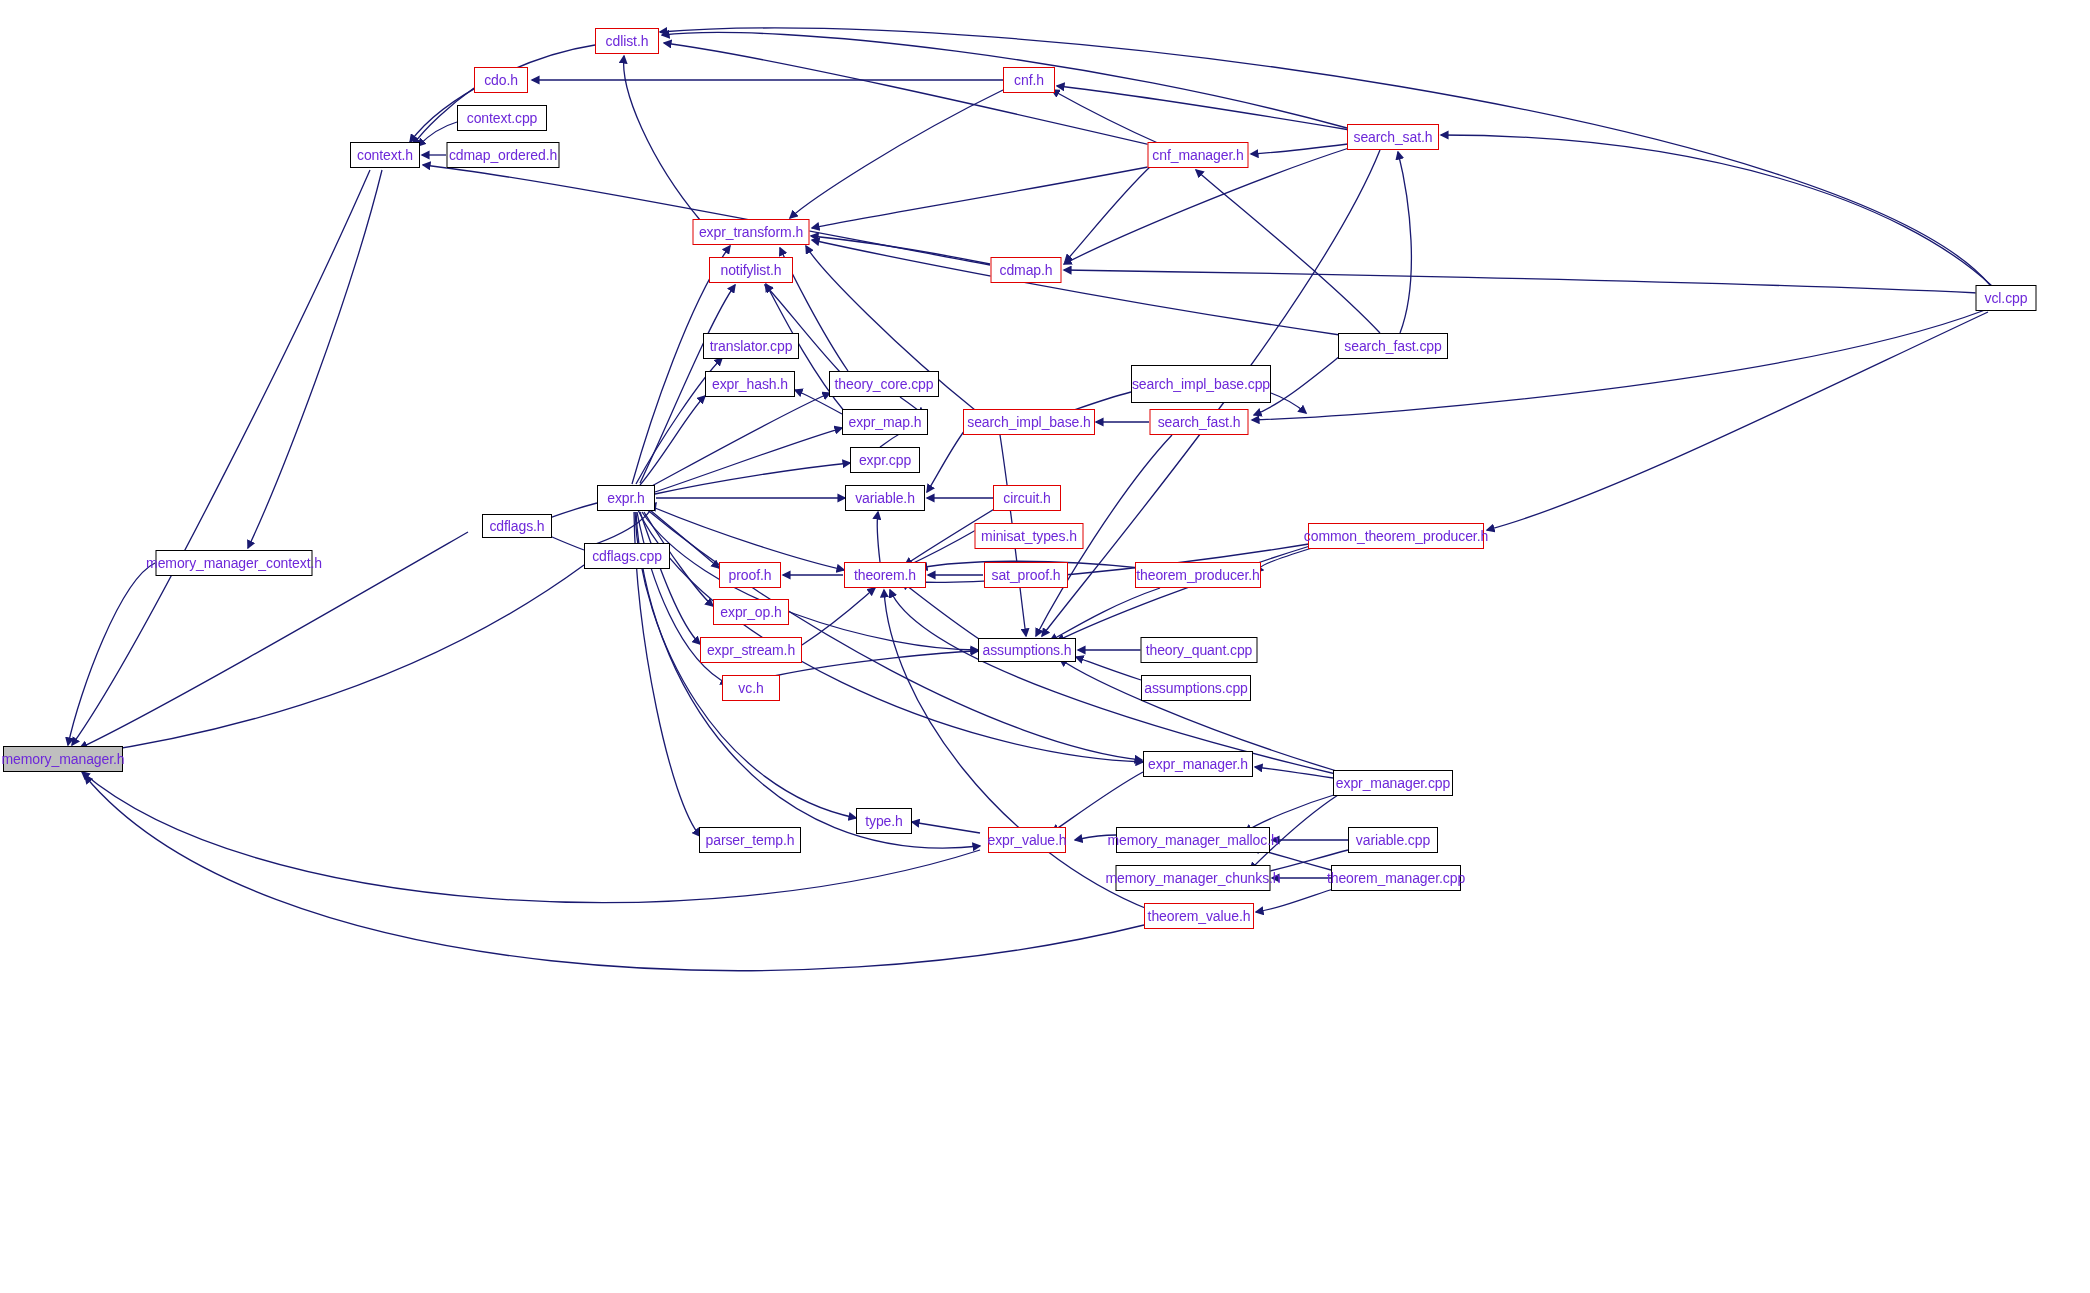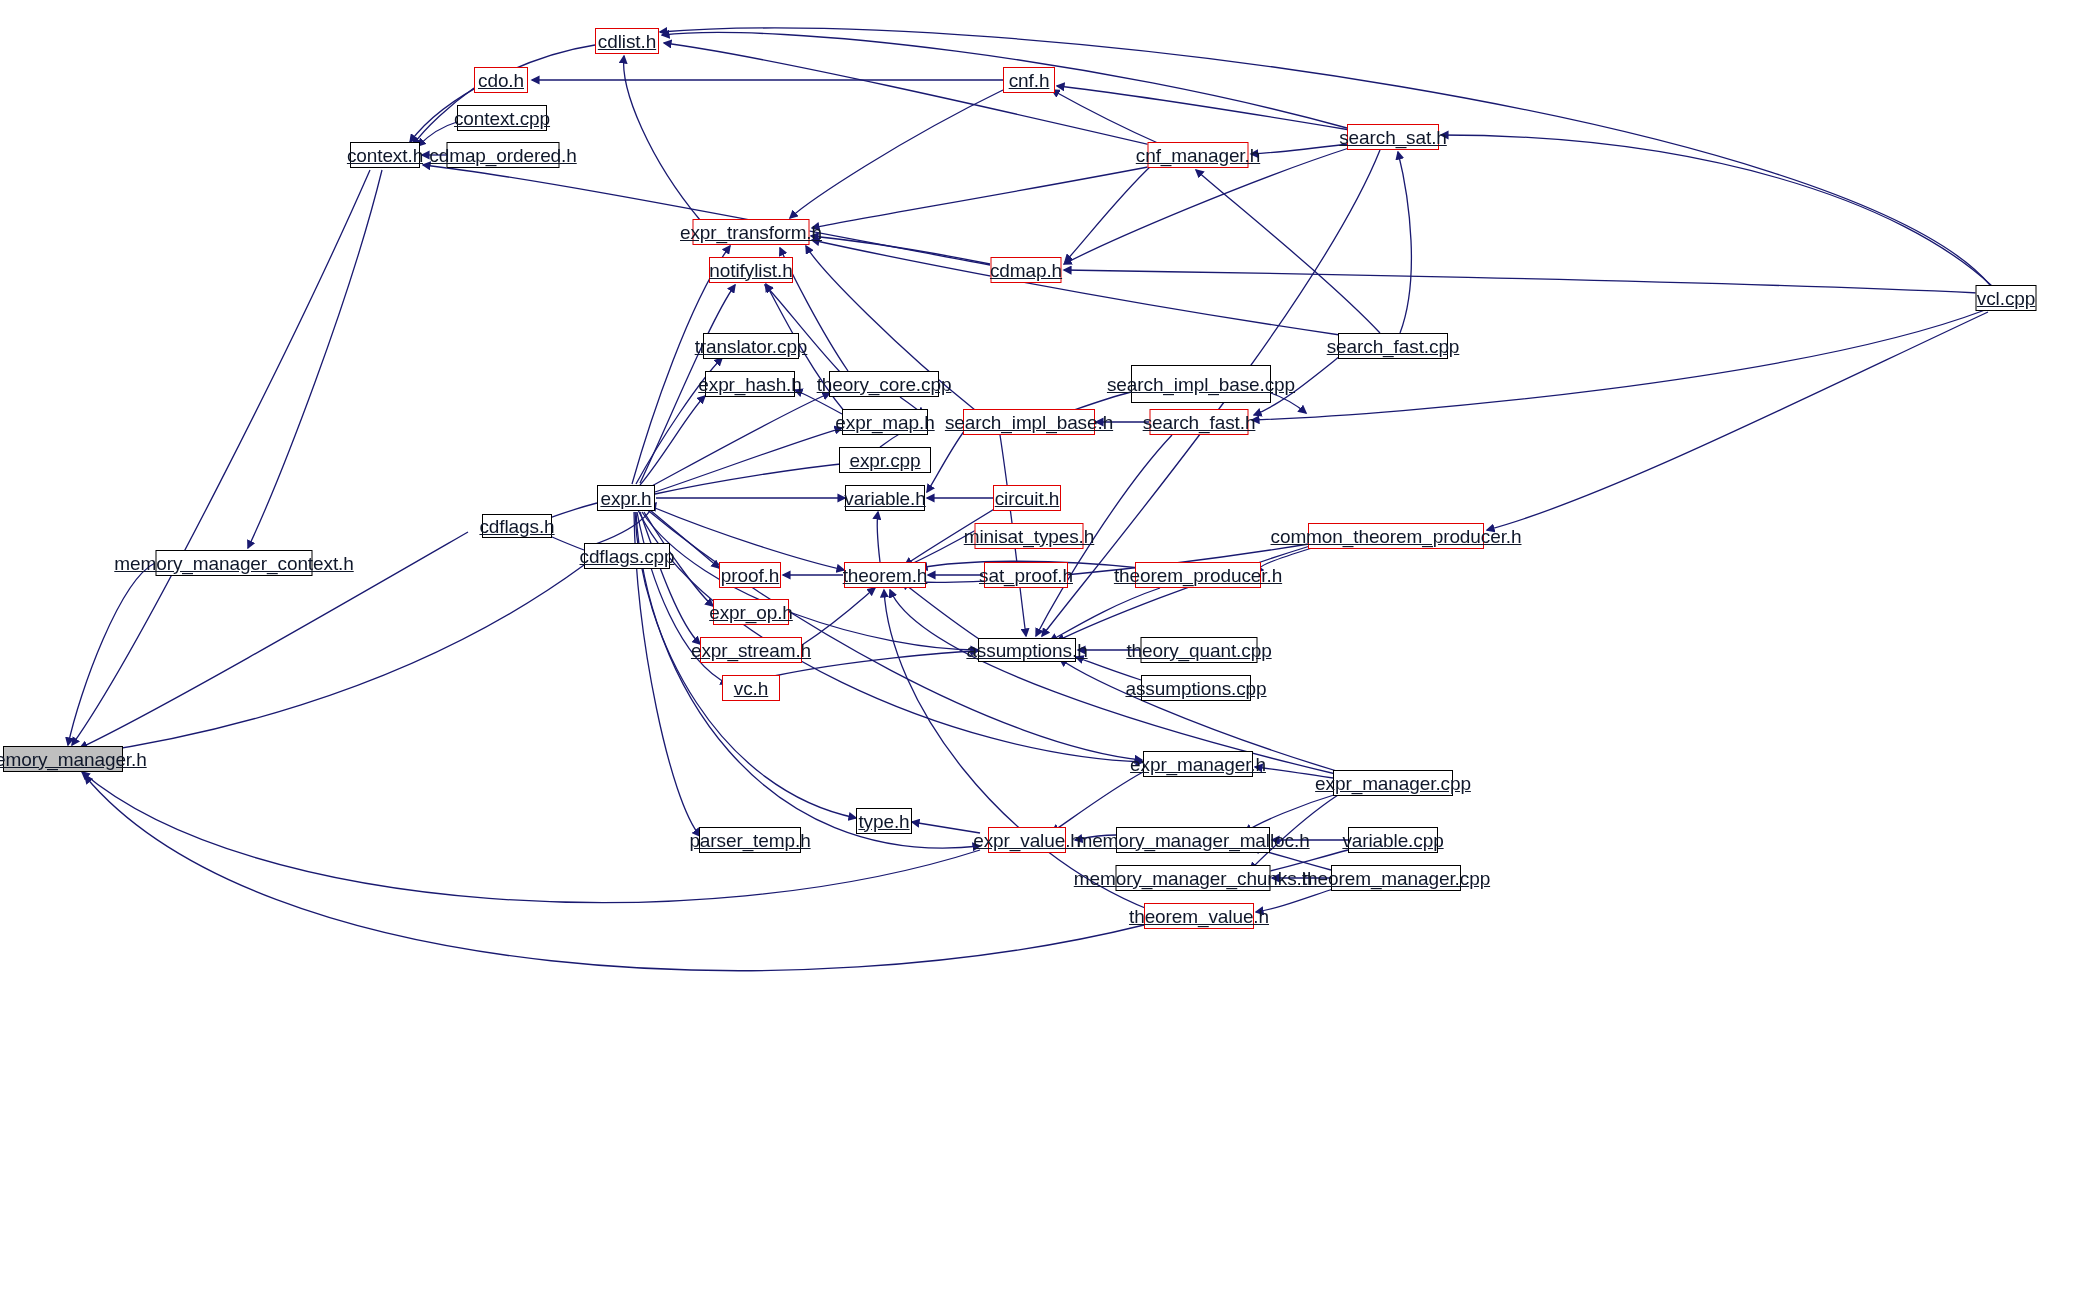"cdlist.h" .node { color: #0f172a -> #6d28d9; font-size: 19px -> 14px; text-decoration: underline -> none }
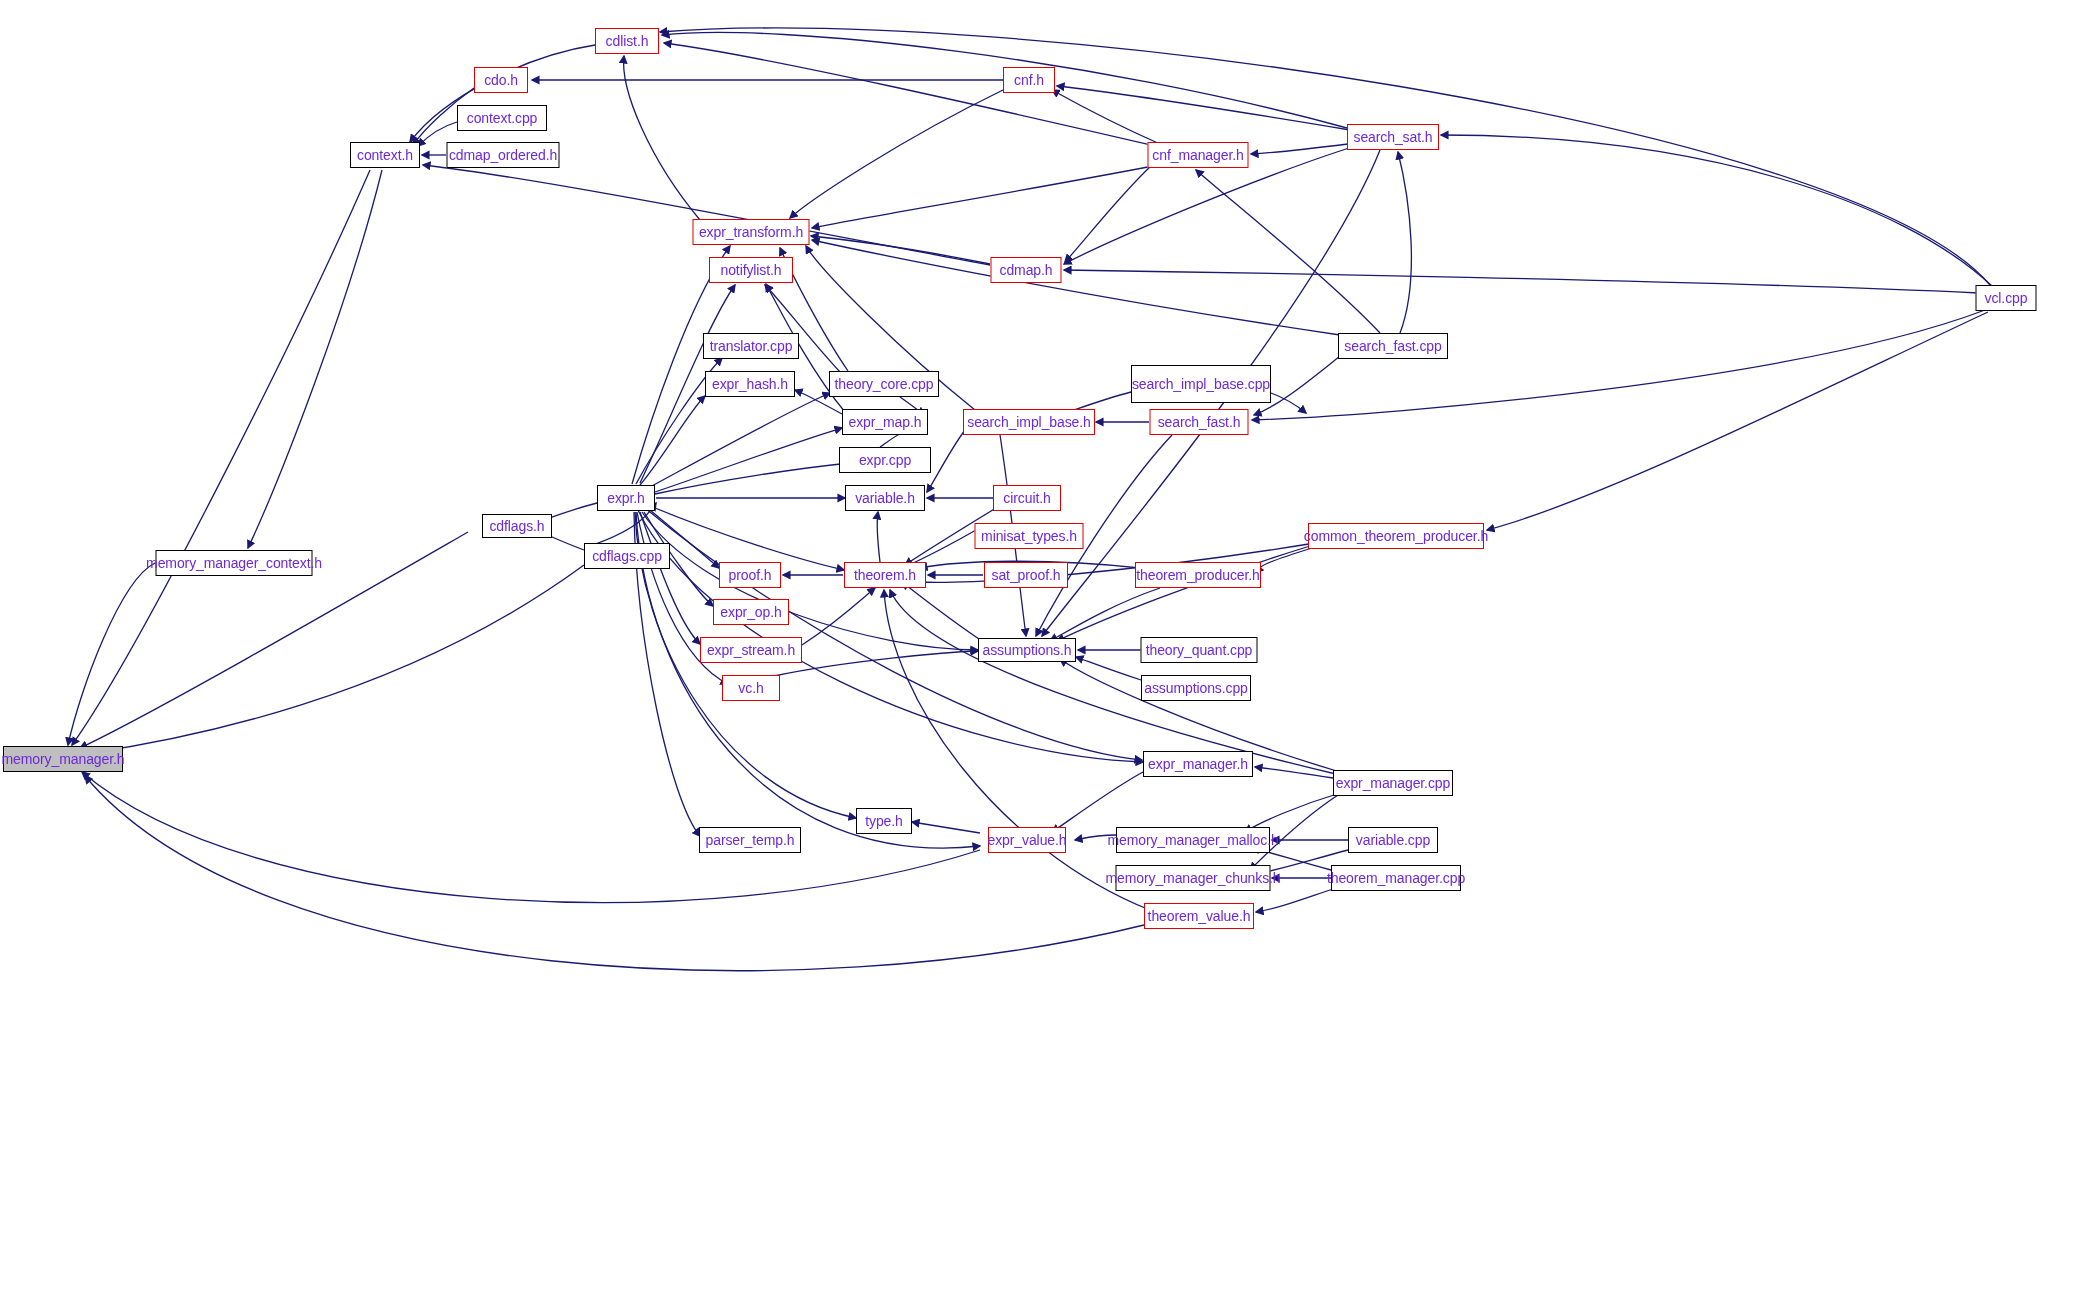"expr.cpp" div.node { width: 92px -> 70px }
